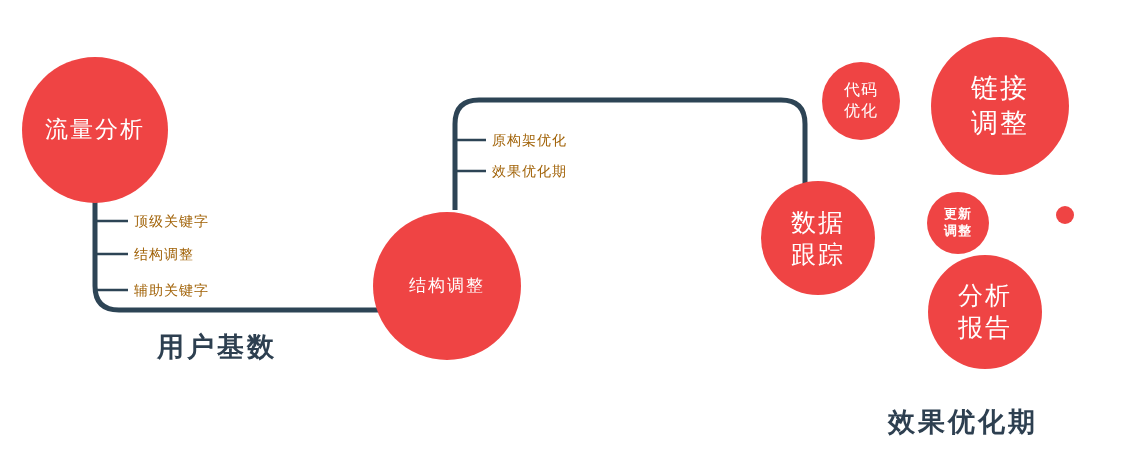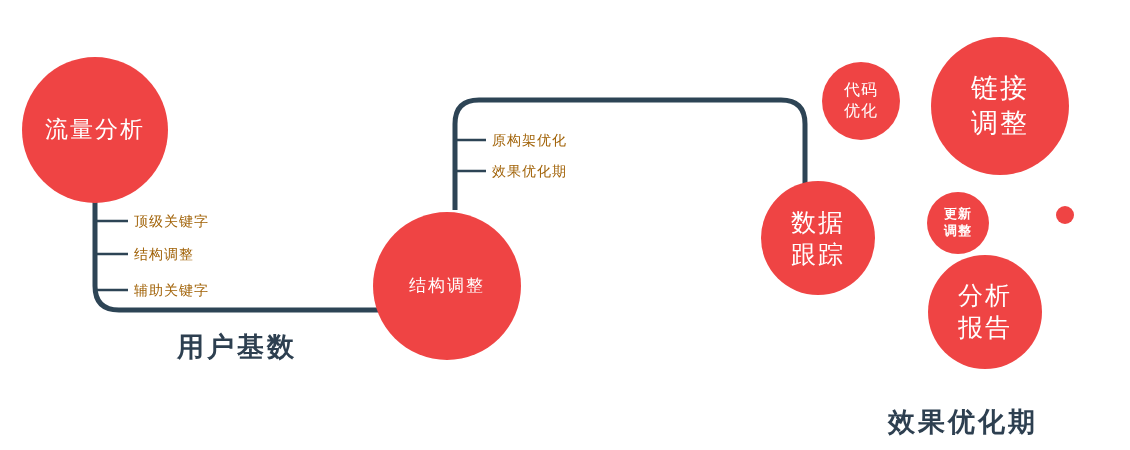"用户基数" div.edge-label { margin-left: 20px -> none }
